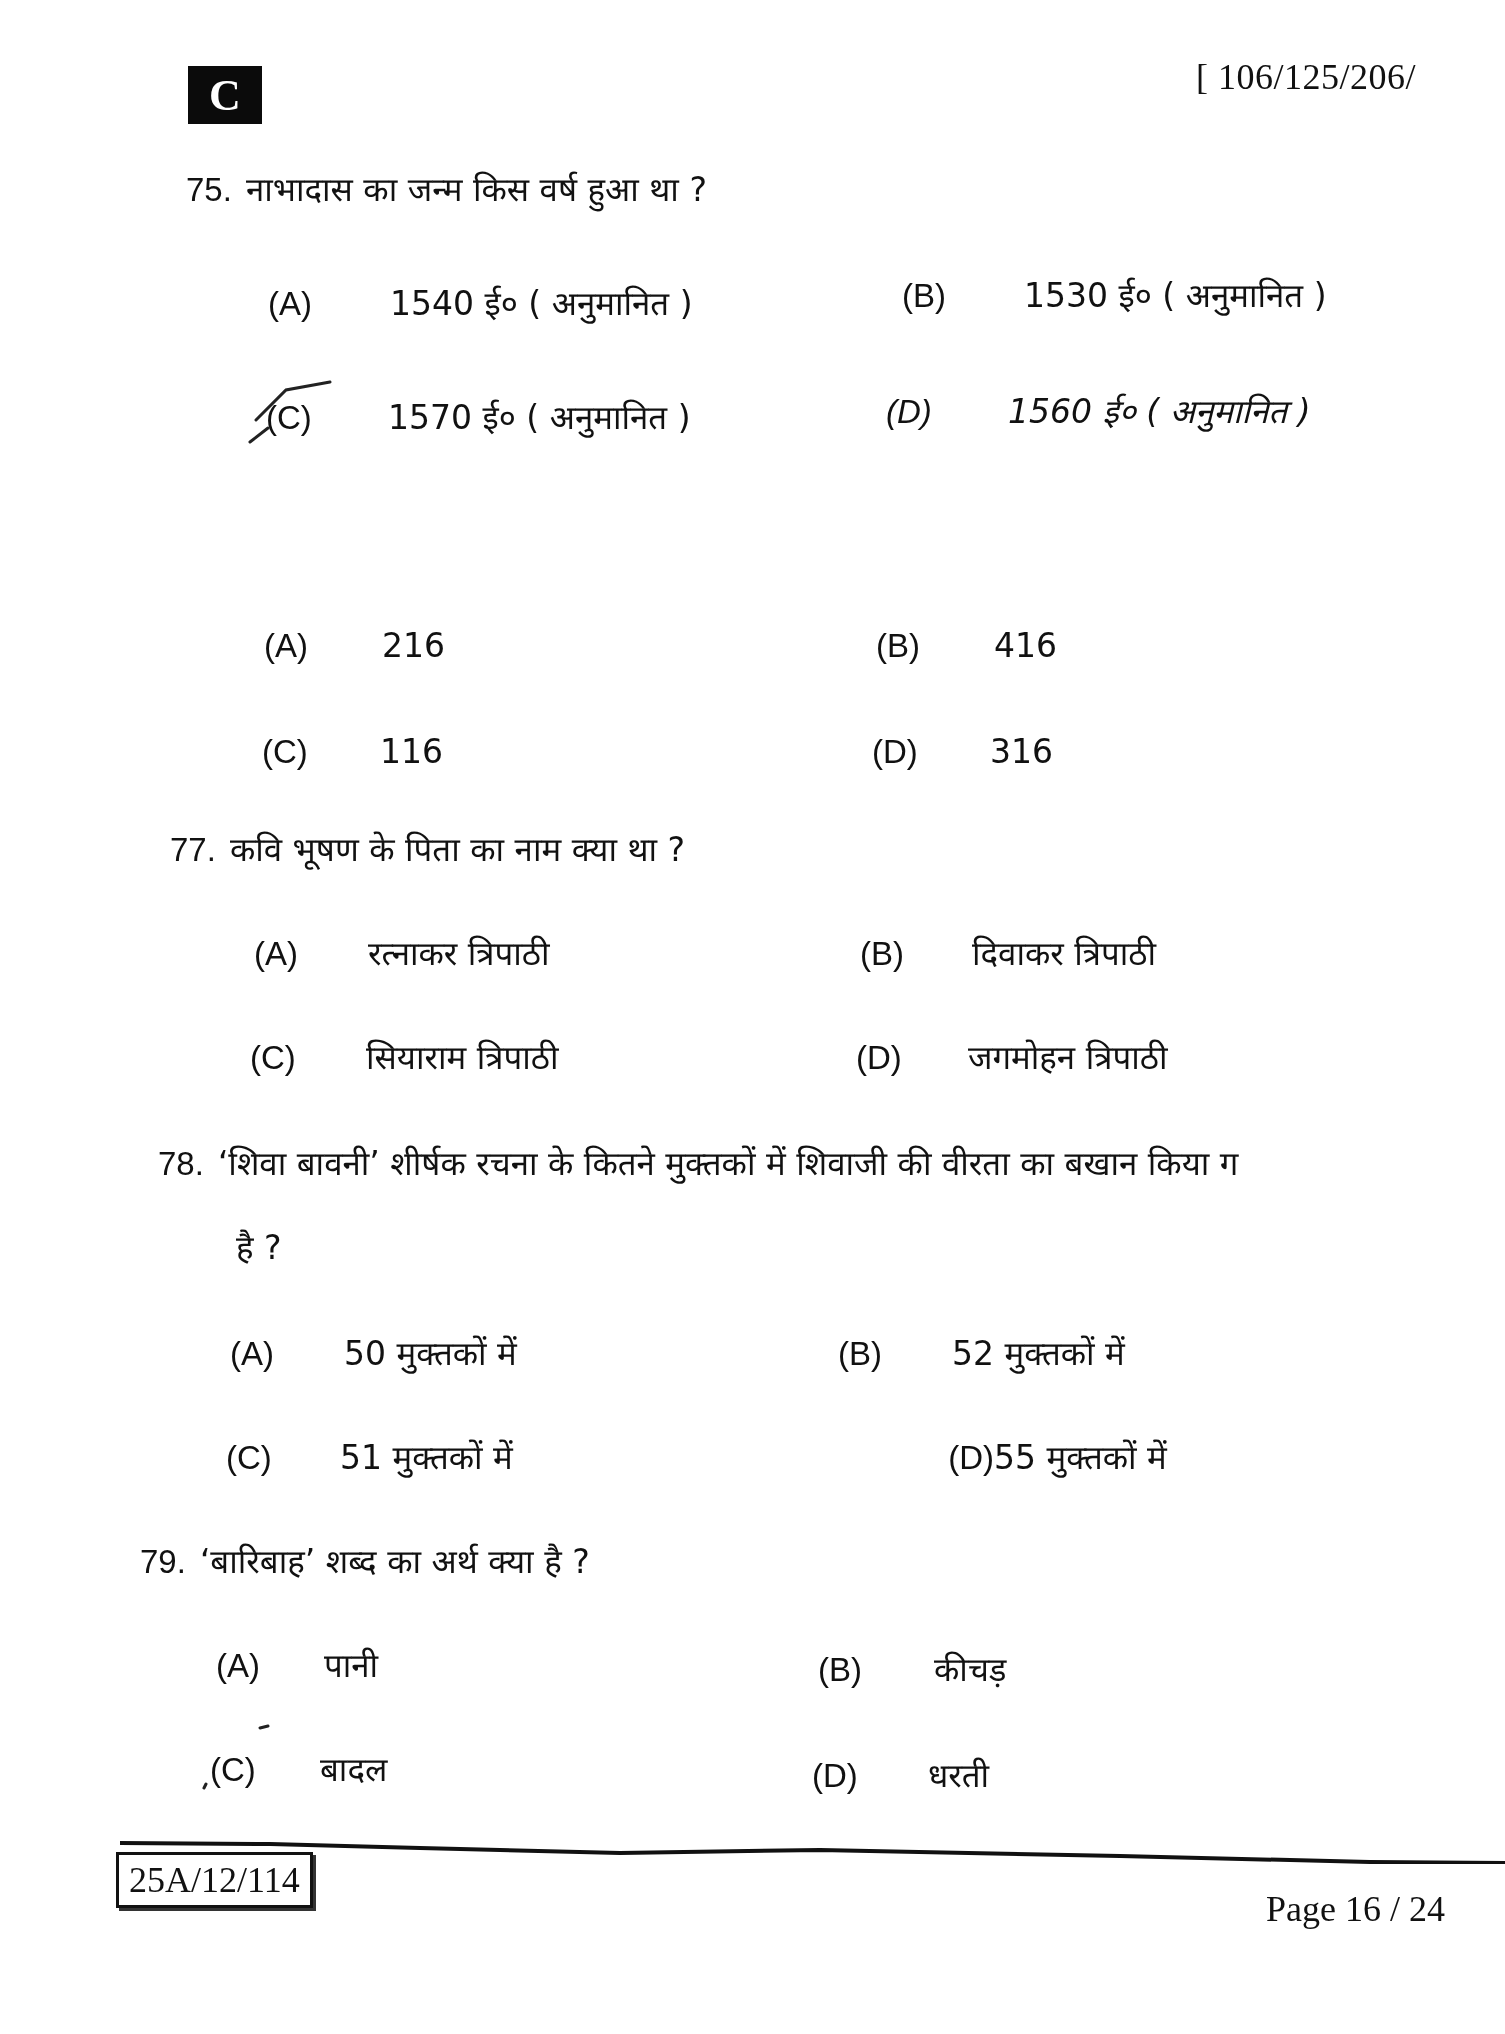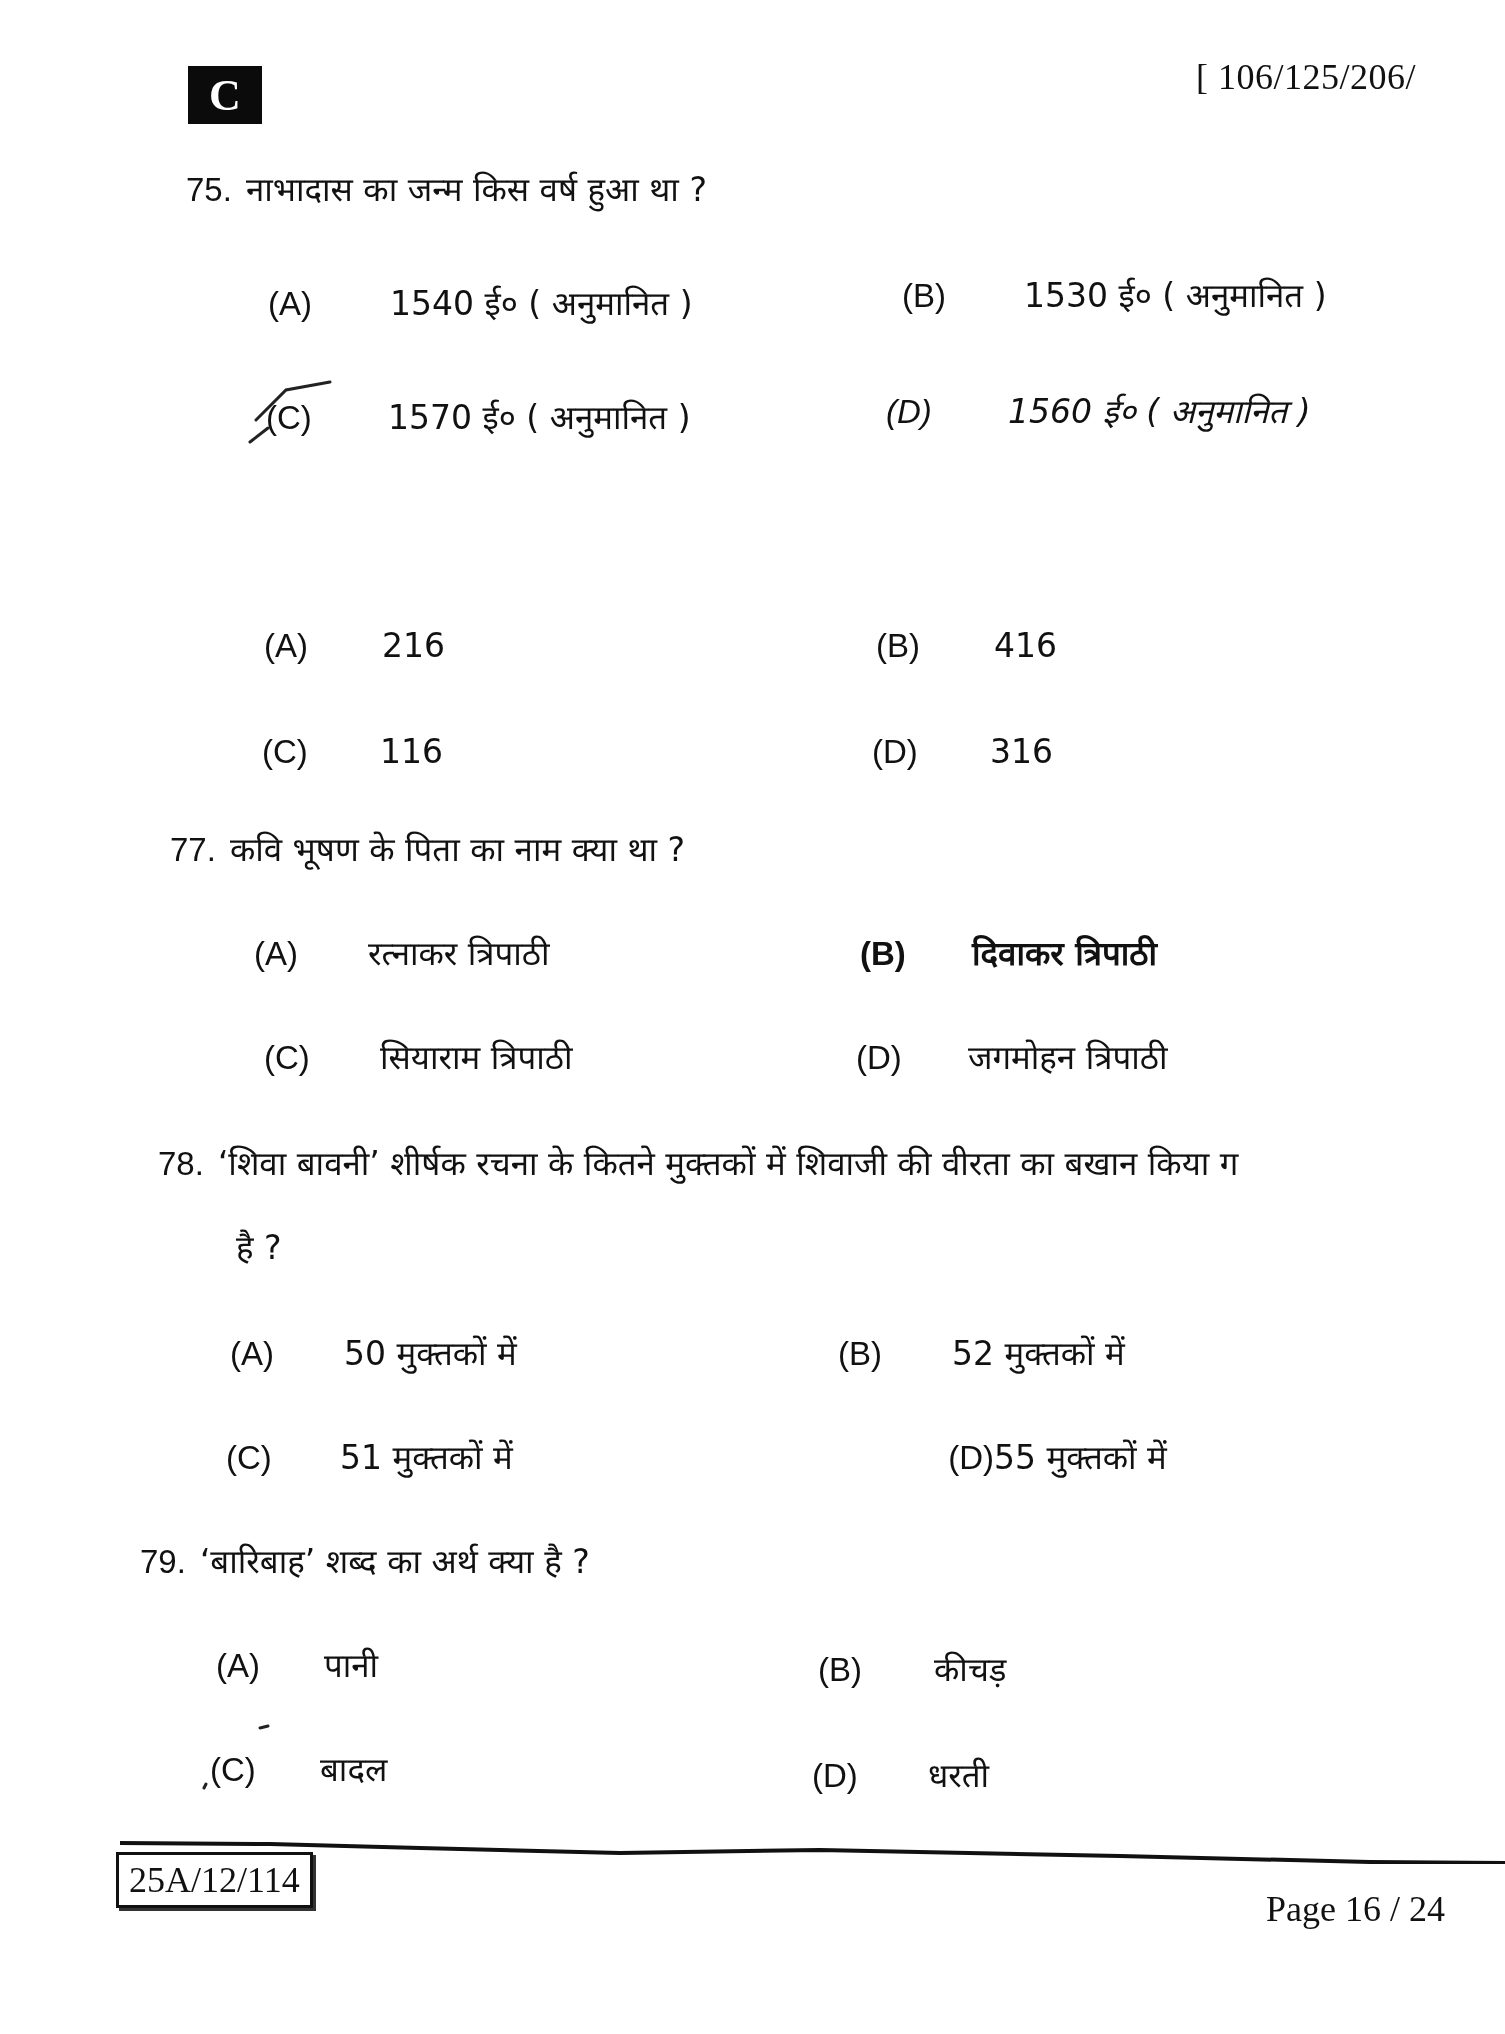"(B) दिवाकर त्रिपाठी" div.opt { font-weight: bold -> none }
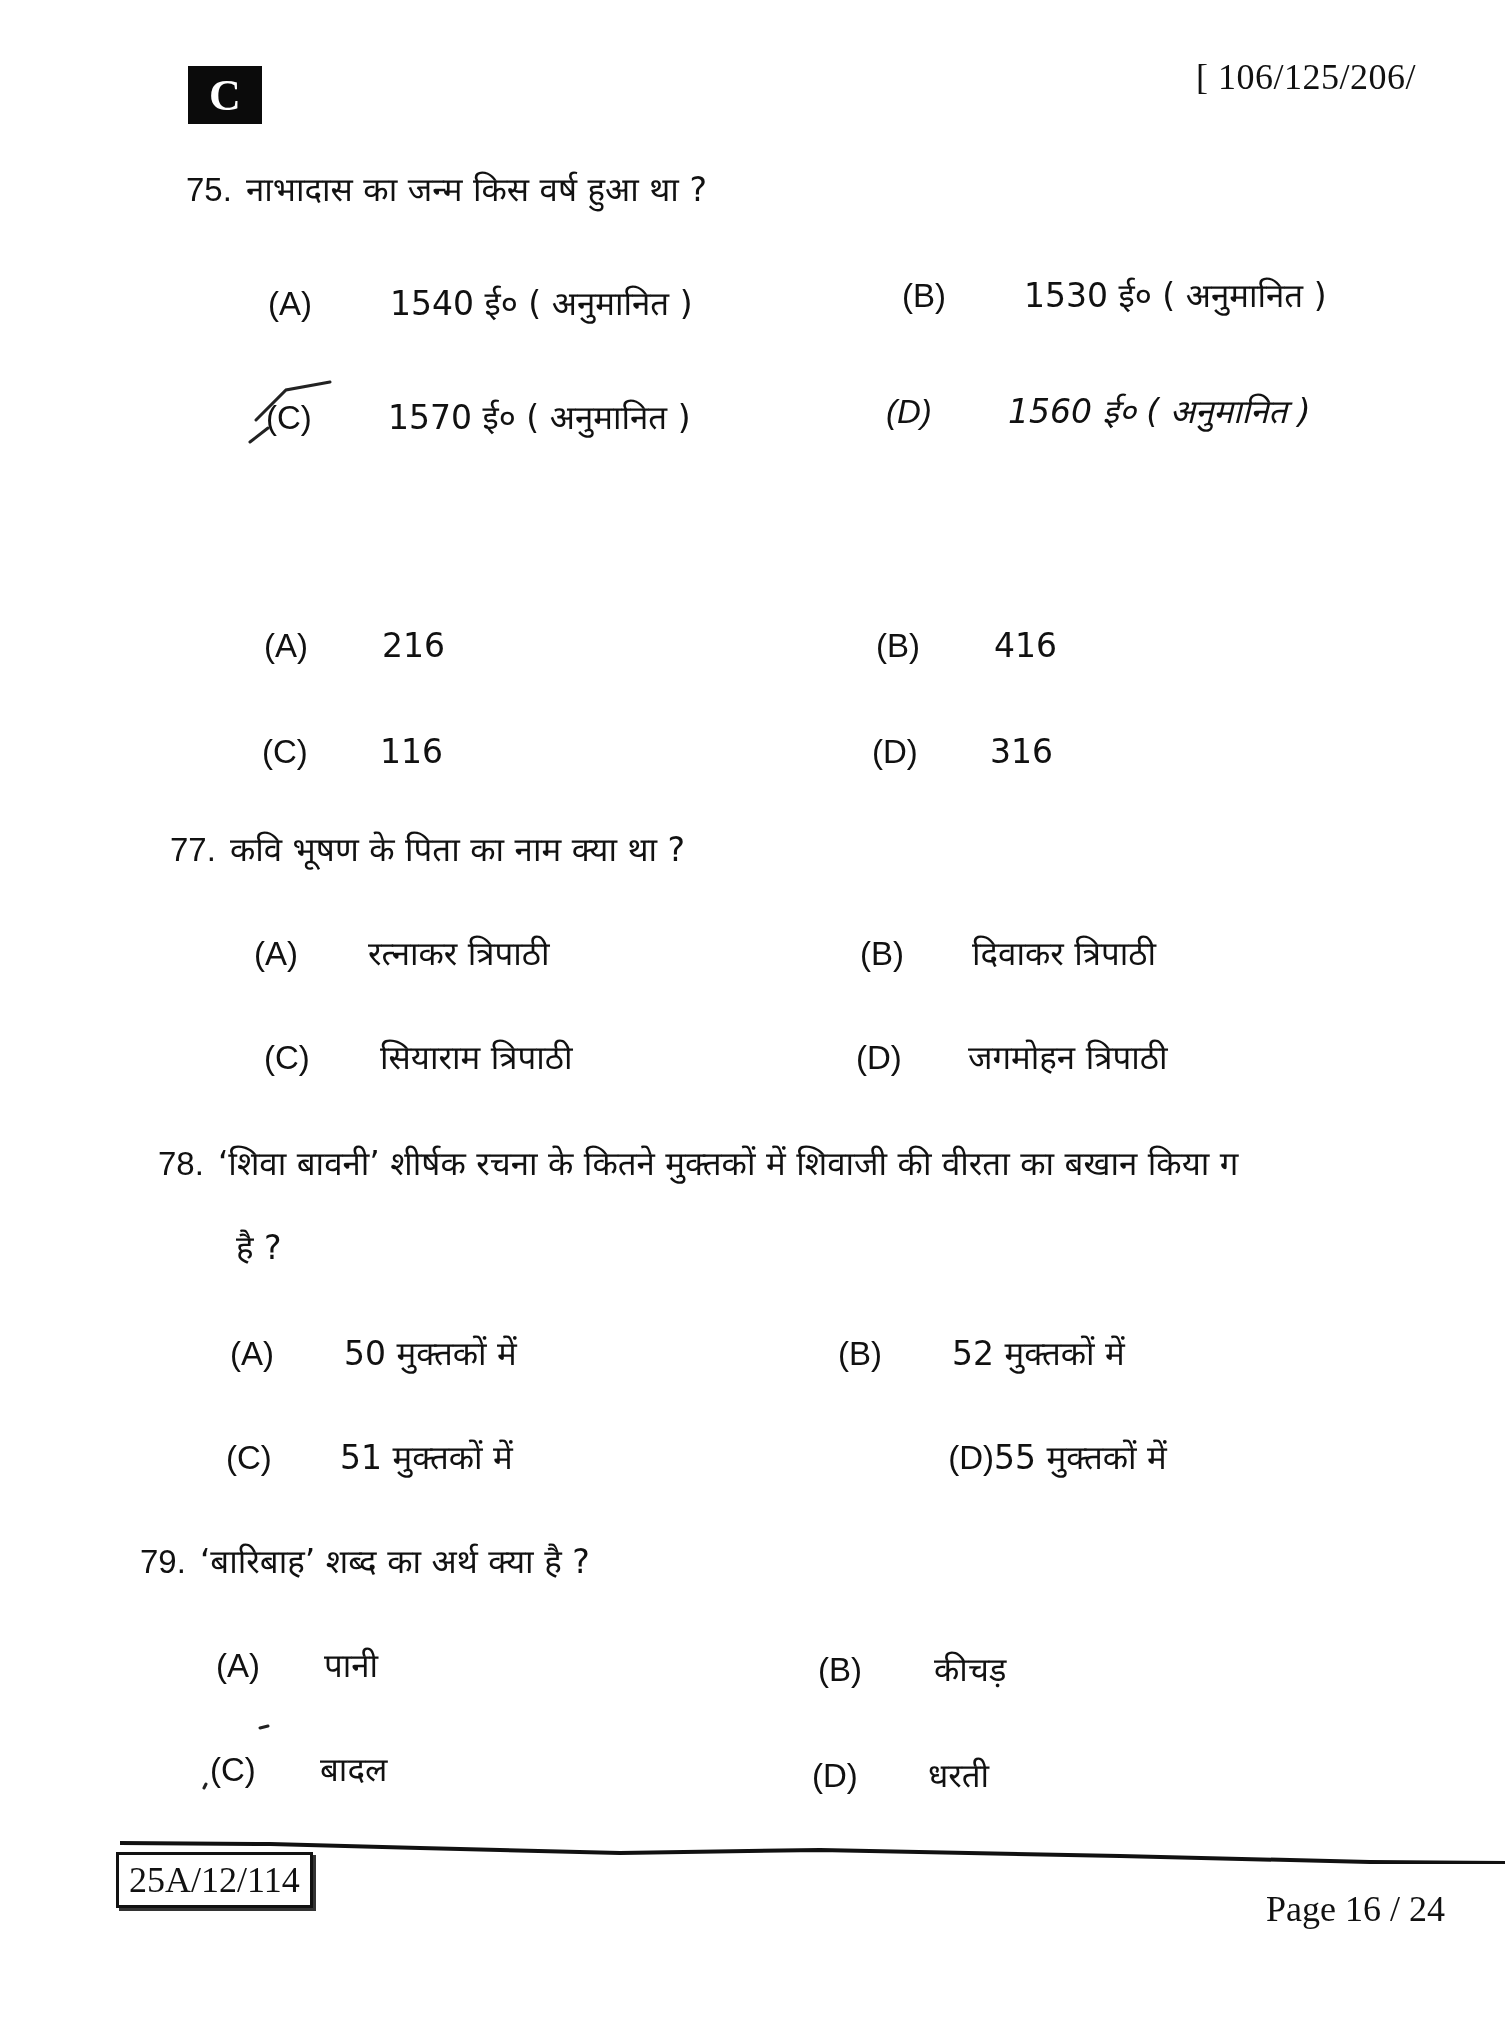"(C) सियाराम त्रिपाठी" div.opt { margin-left: 14px -> none }
